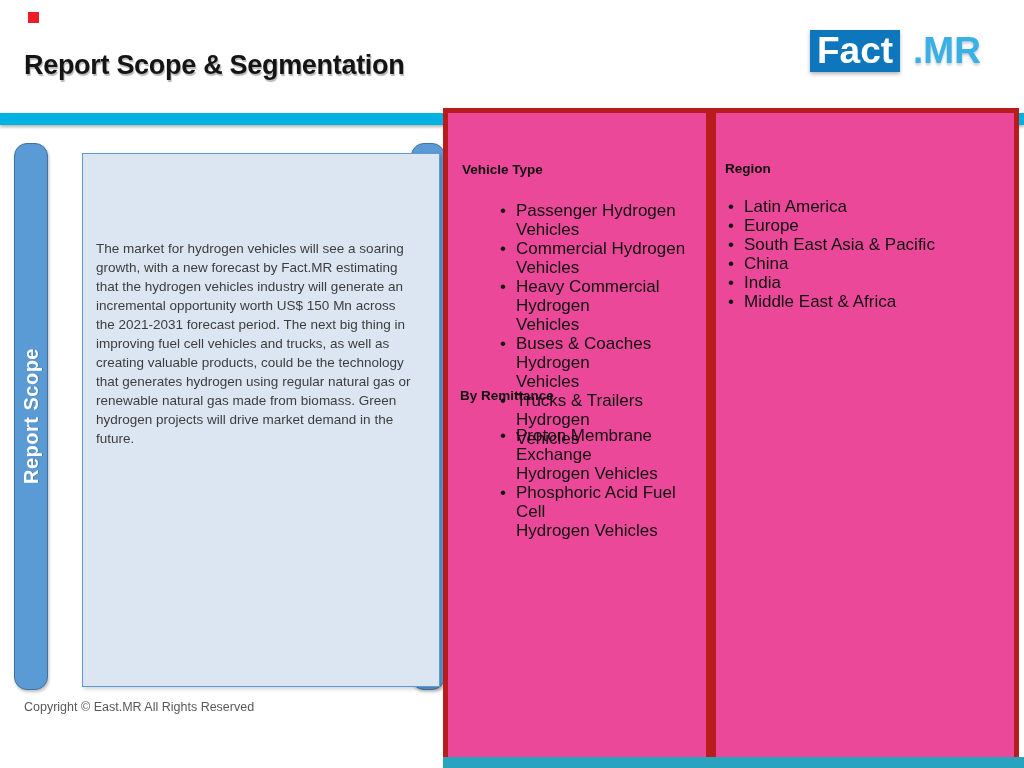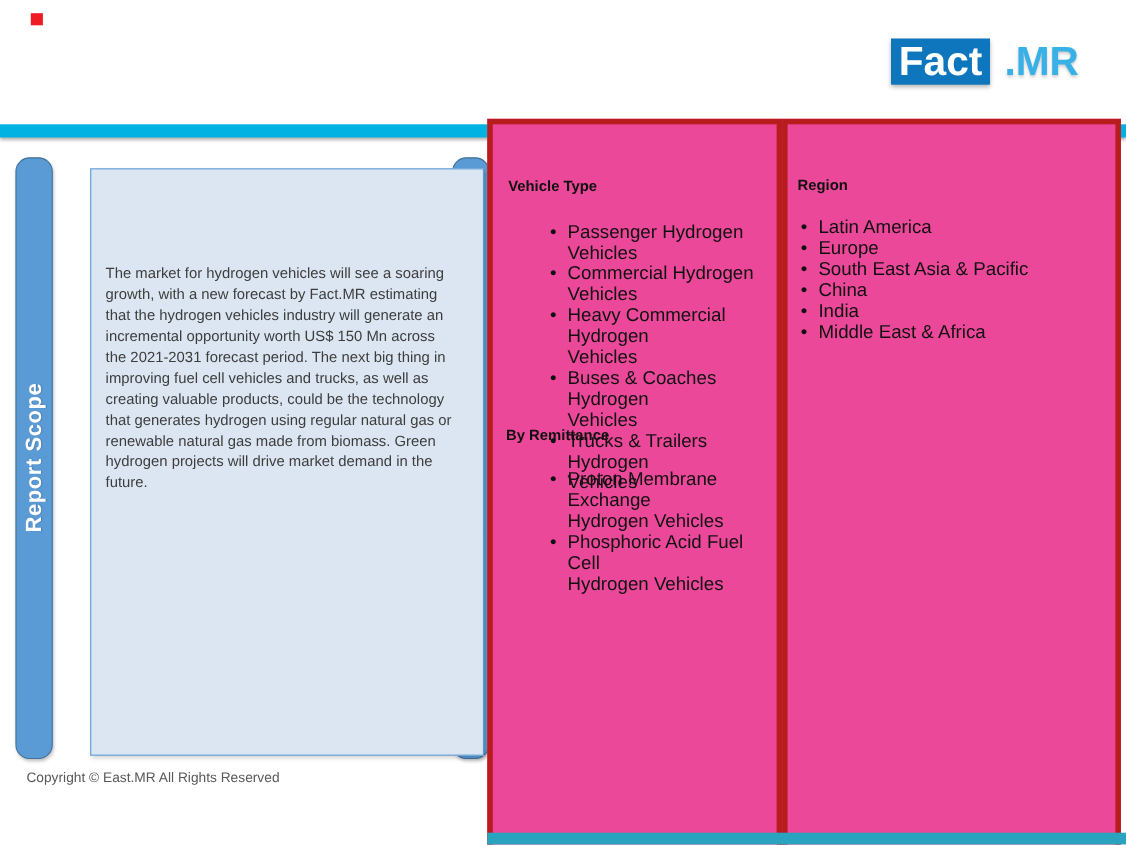"Report Scope & Segmentation" div.title { html: none -> <div>Report Scope &amp; Segmentation</div> }
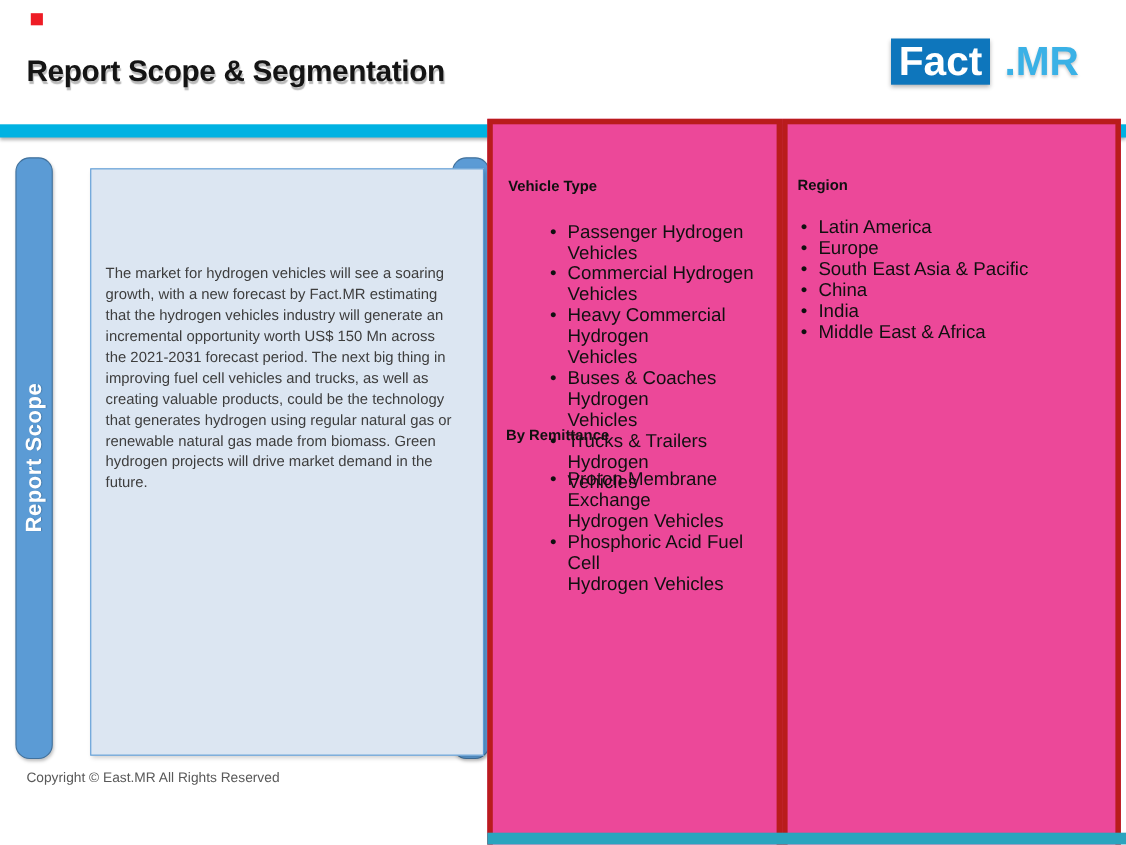"Fact" .logo { align-items: flex-end -> flex-start }
